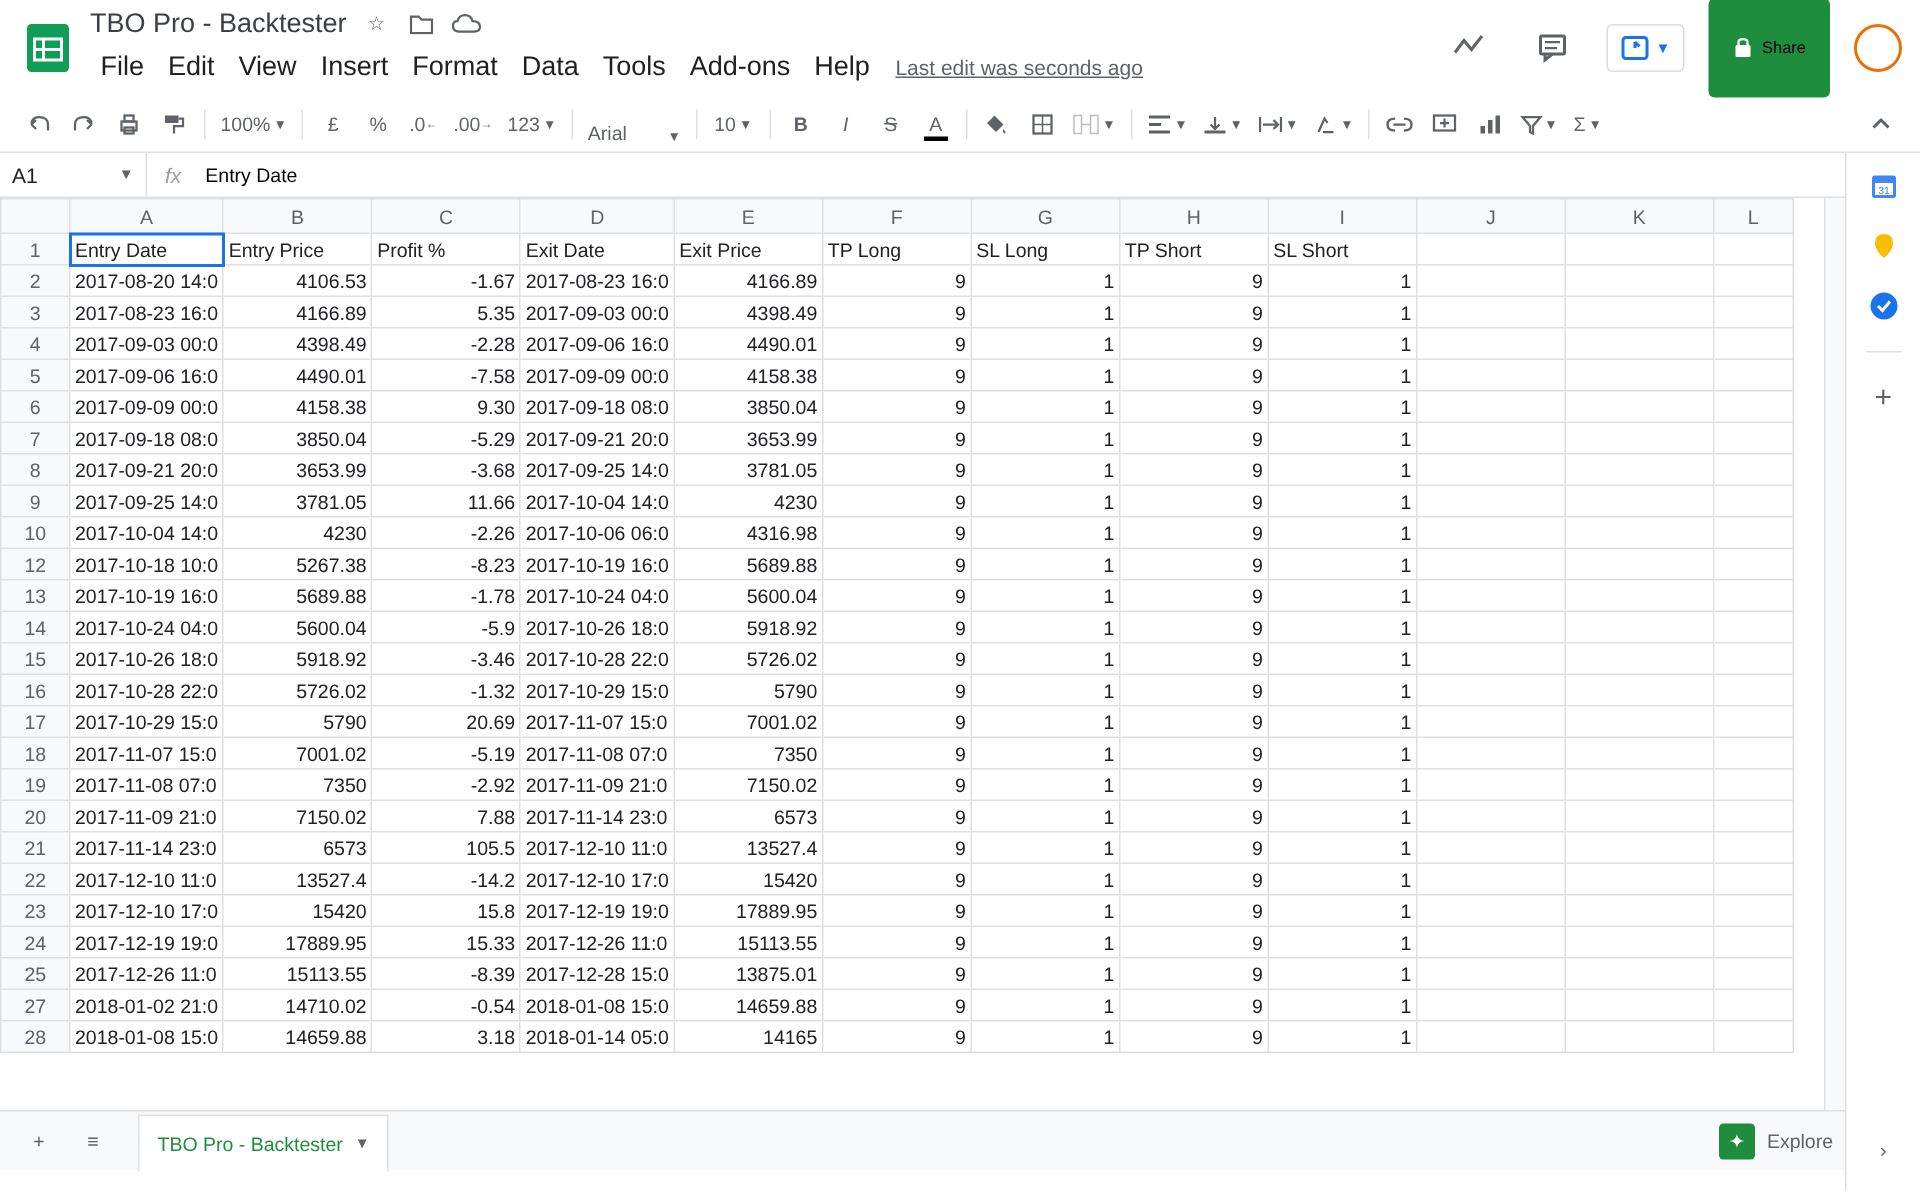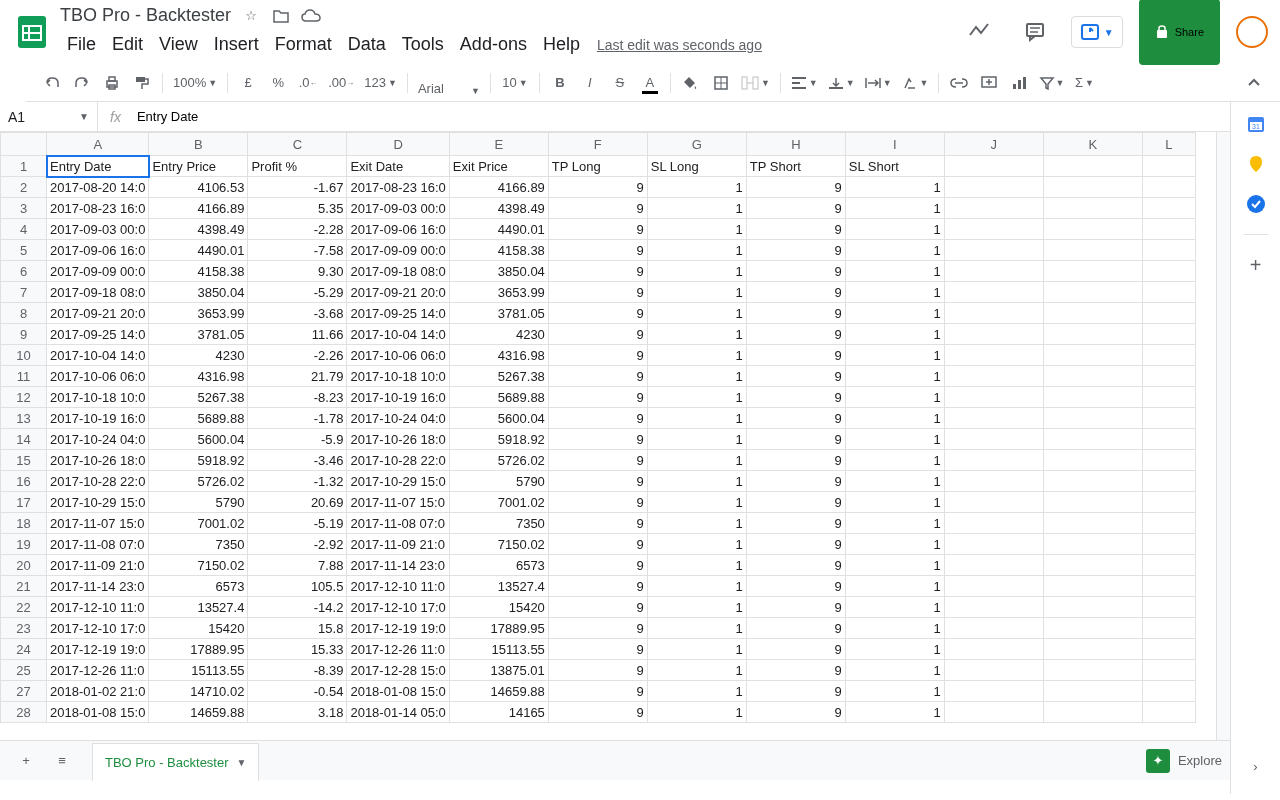"100%" .toolbar { margin-left: 26px -> none }
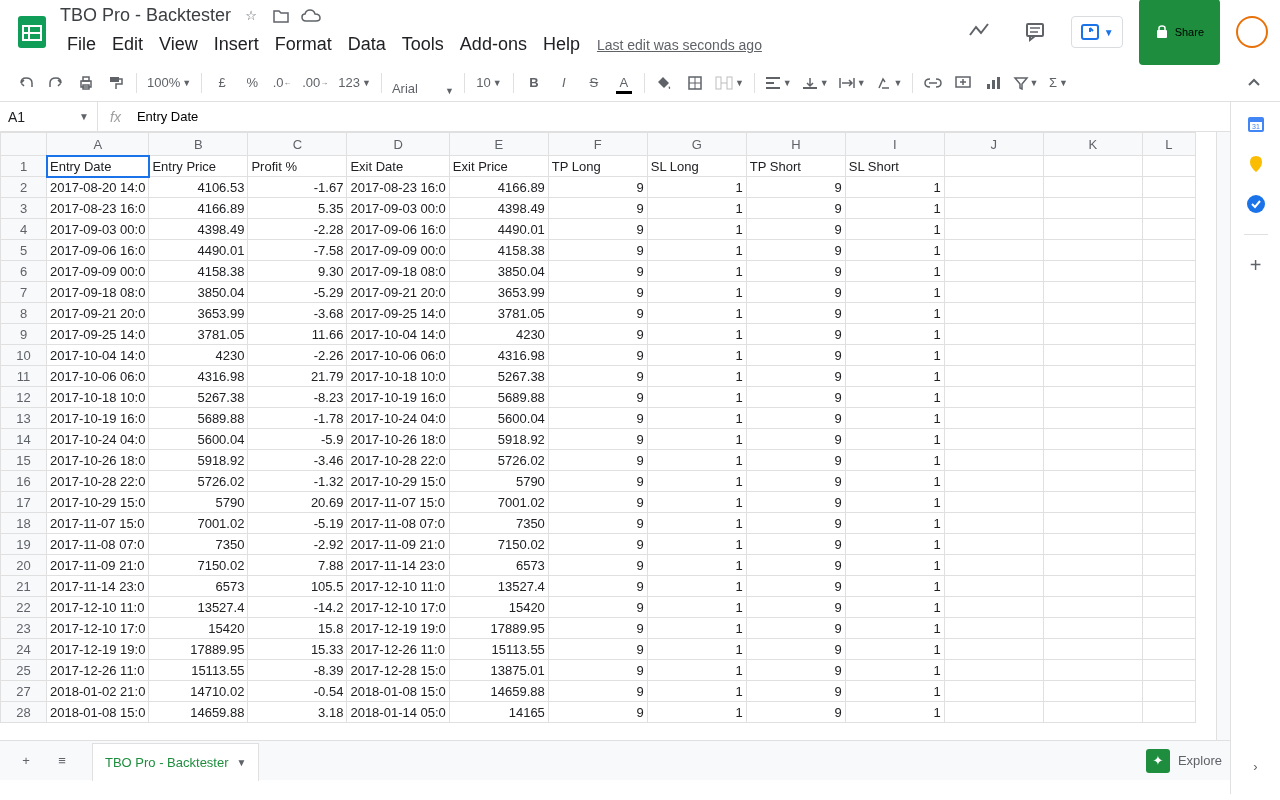"11" tr { html: <tr> <th>11</th> <td>2017-10-06 06:0</td> <td>4316.98</td> <td>21.79</td> <td>2017-10-18 10:0</td> <td>5267.38</td> <td>9</td> <td>1</td> <td>9</td> <td>1</td> <td></td> <td></td> <td></td> </tr> -> none }
